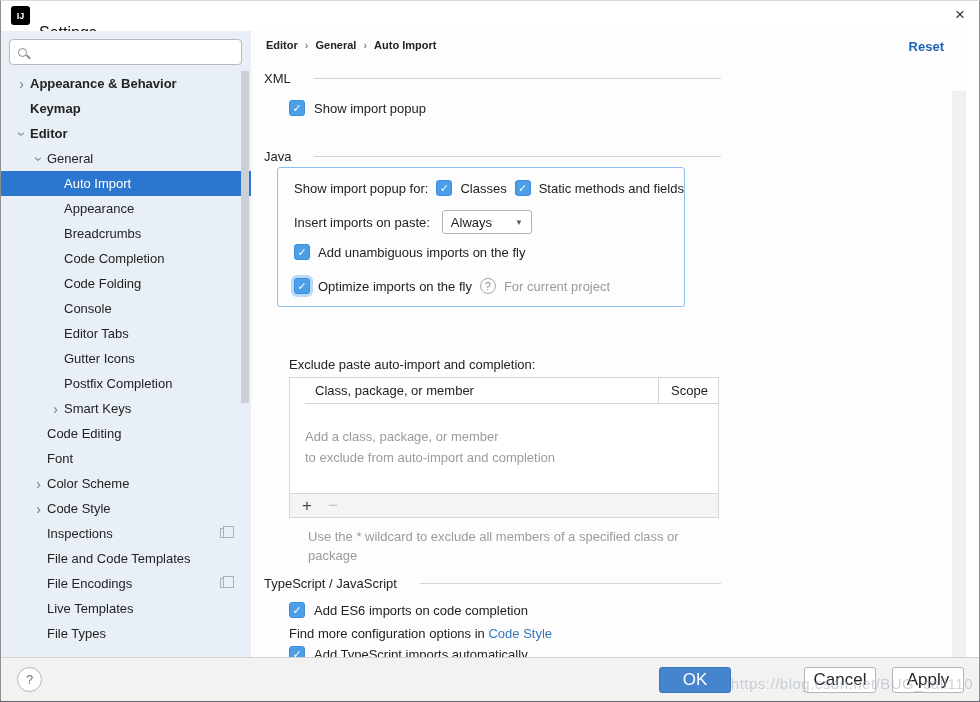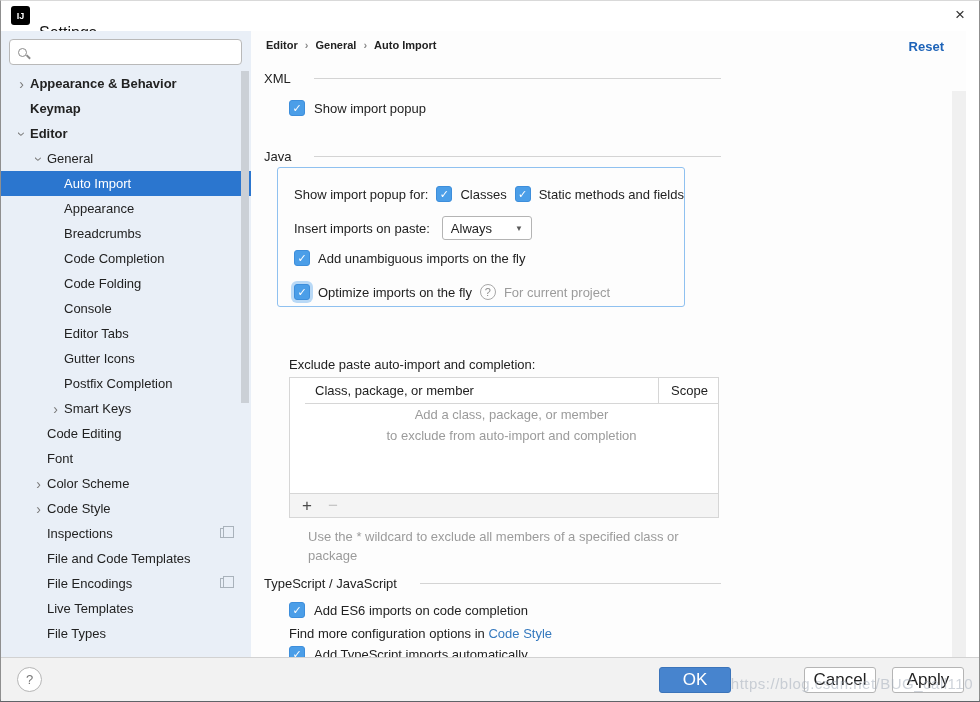"Show import popup for:" .jrow { margin-top: 6px -> none }
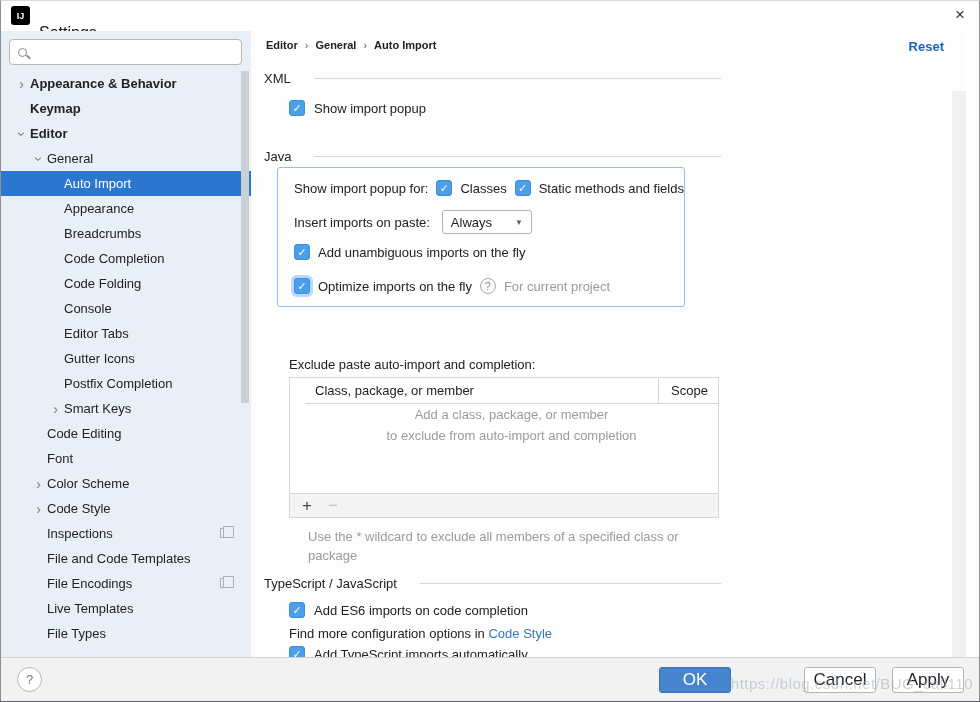"Add a class, package, or" .excl-empty { margin-top: none -> 22px; text-align: center -> left }
